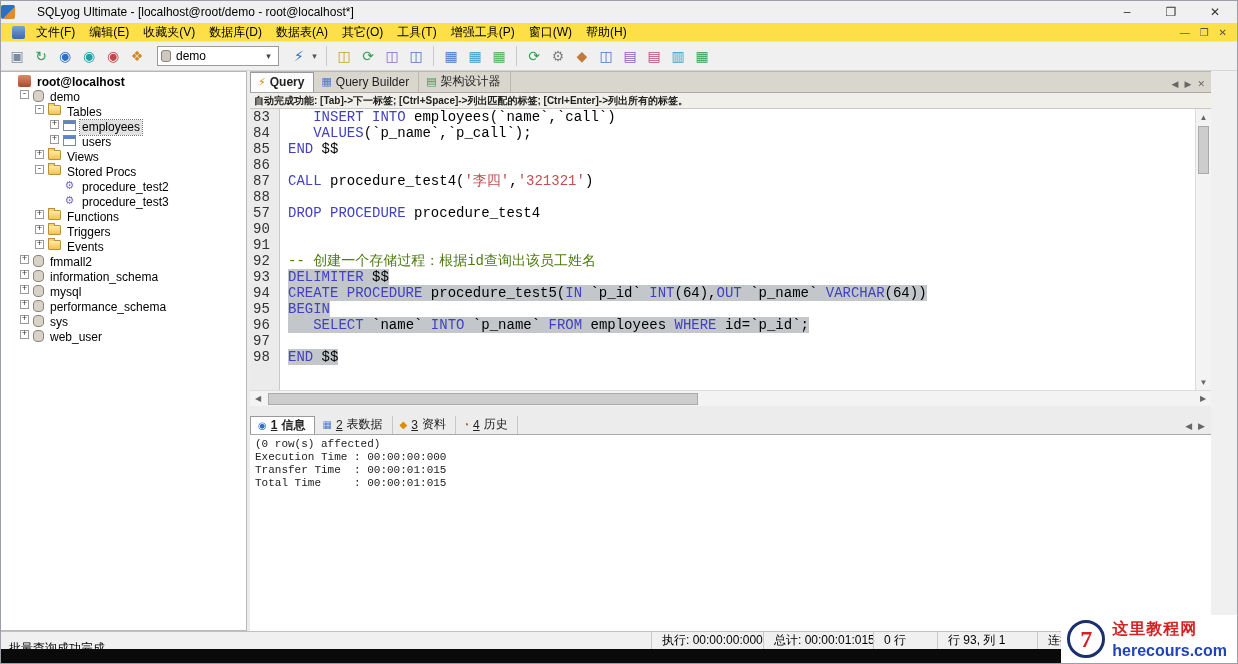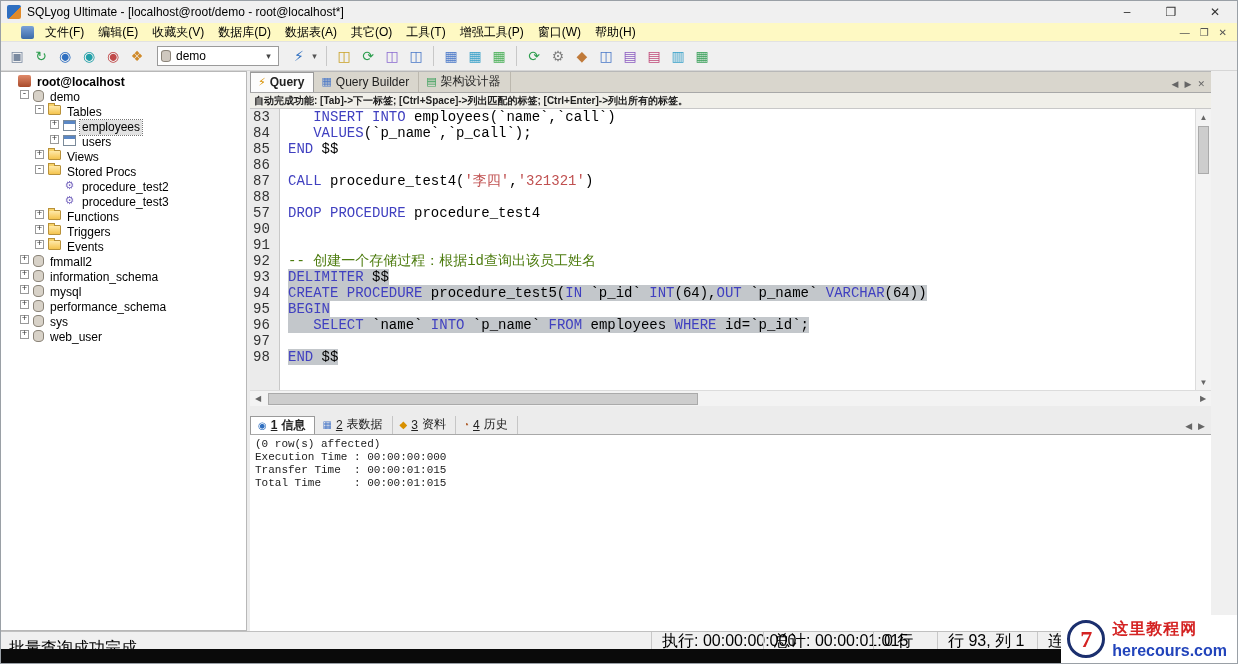"SQLyog Ultimate - [localhost@root/demo -" .titlebar { gap: none -> 16px; padding-left: 6px -> none }
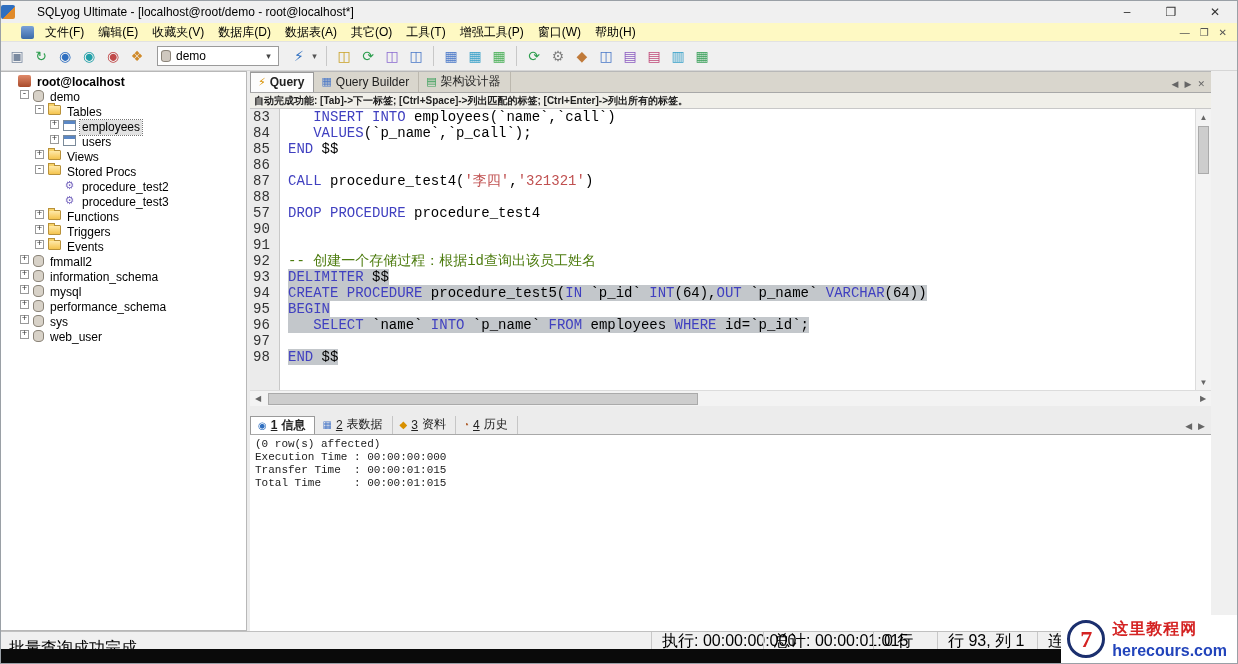"文件(F)" .menubar { background: #fef9c3 -> #fde047; padding-left: 16px -> 7px }
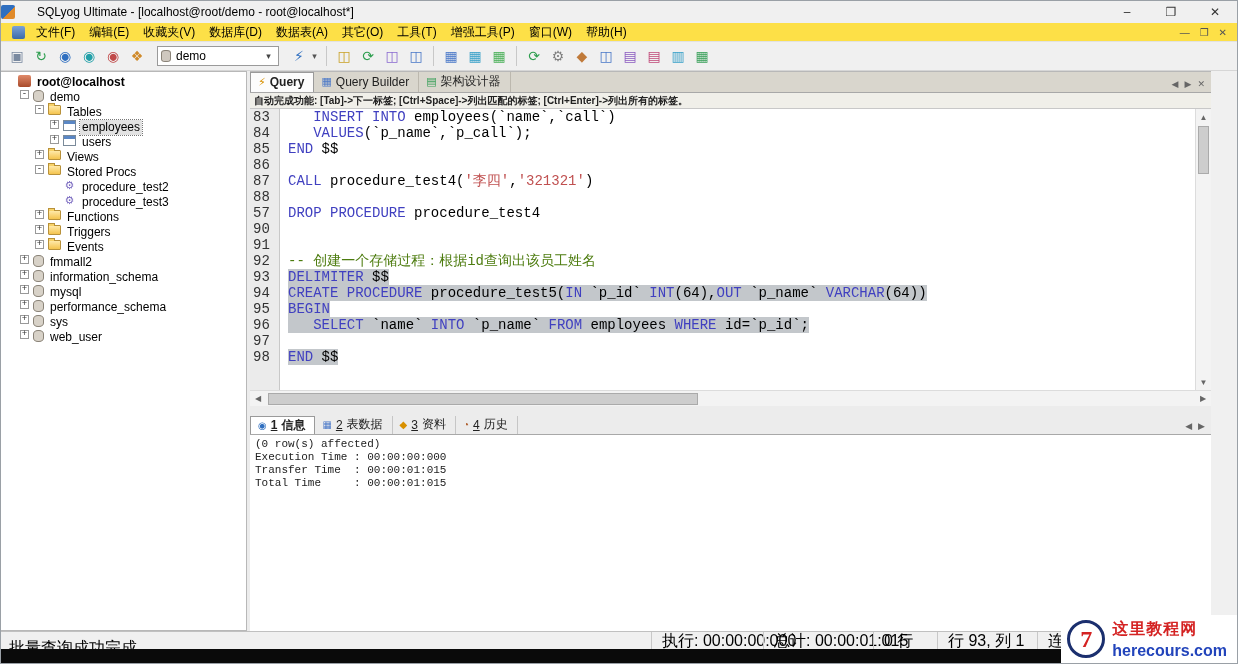"批量查询成功完成" .statusbar { font-size: 16px -> 12px }
